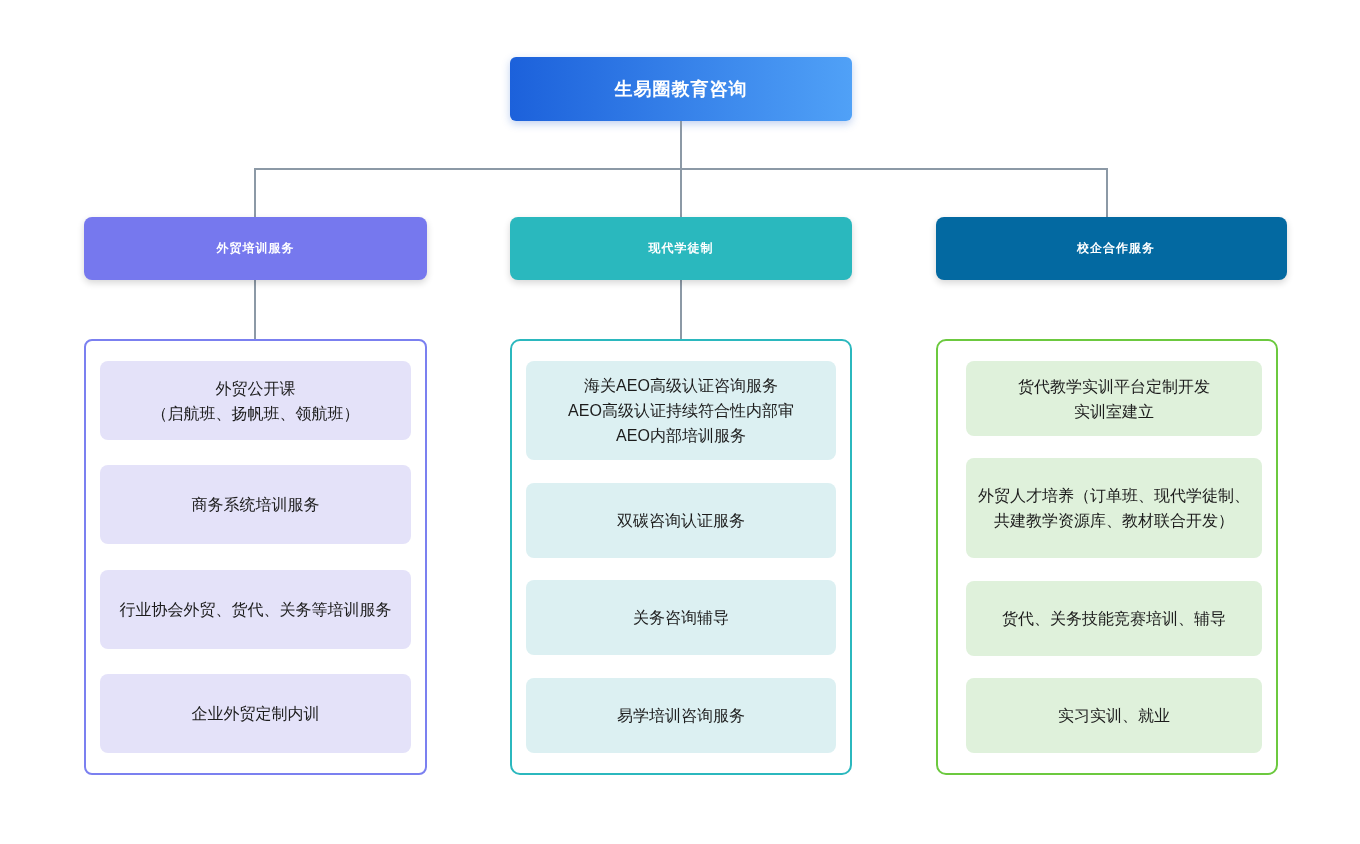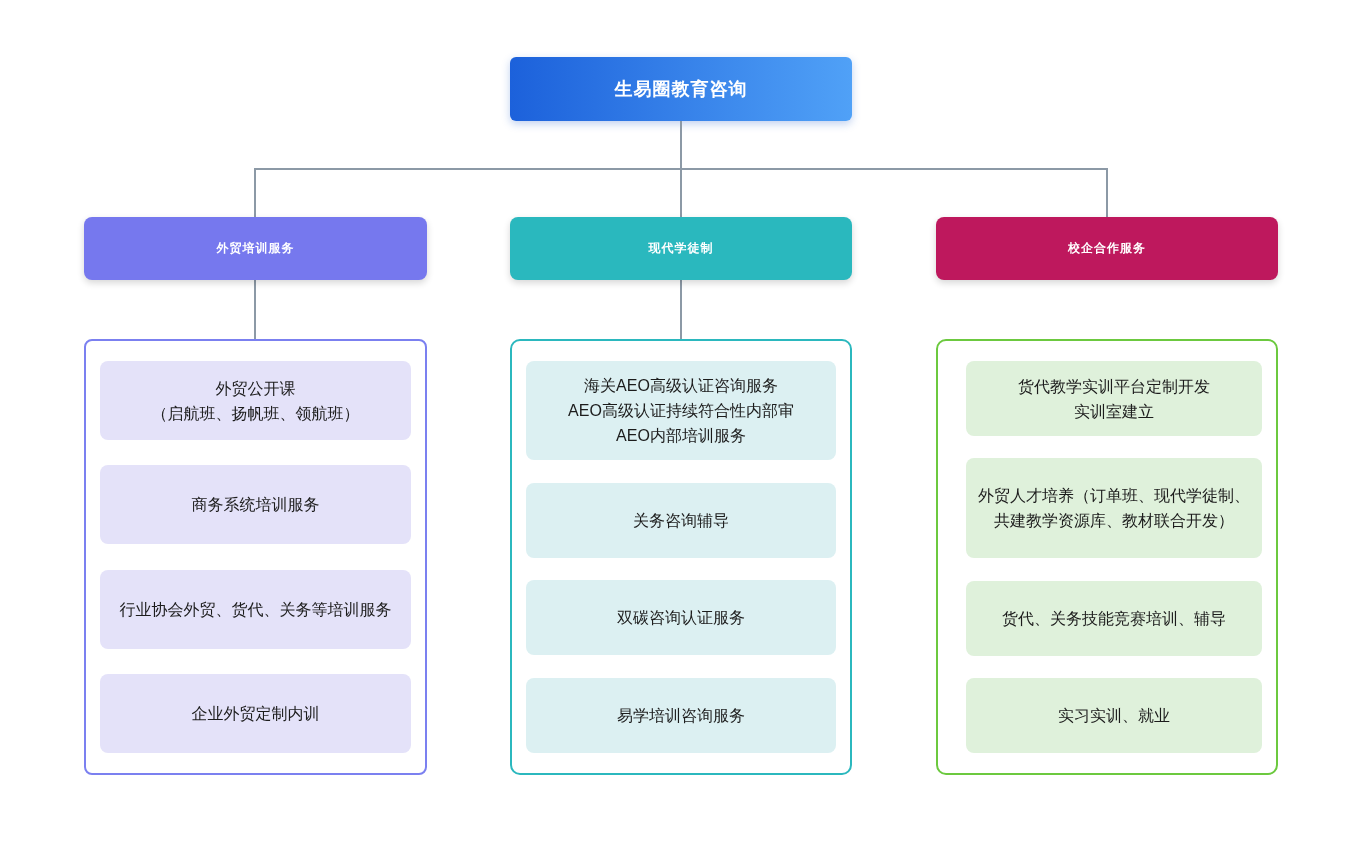"校企合作服务" .header.b3 { background: #be185d -> #0369a1; padding-left: none -> 9px }
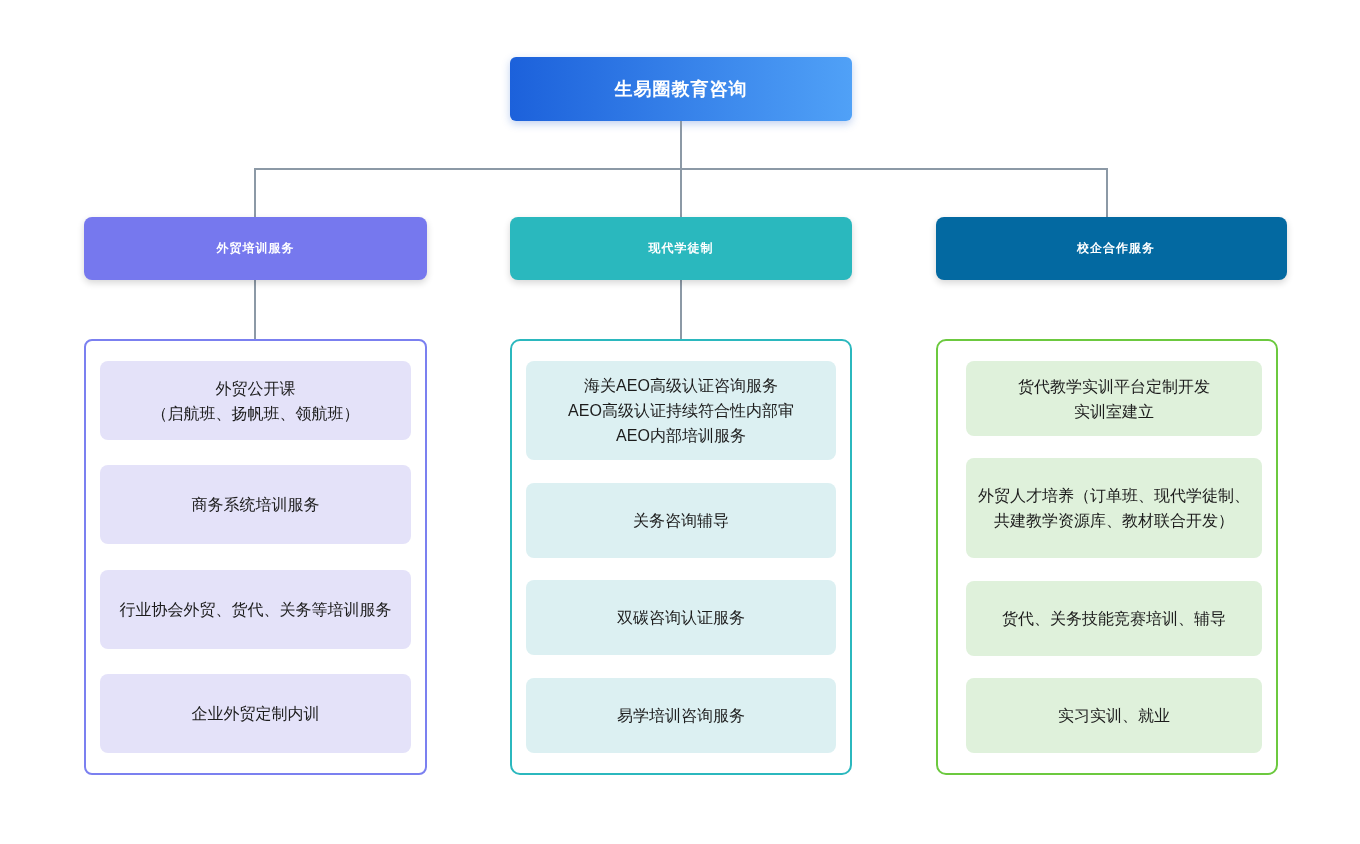"关务咨询辅导" div.item { order: before "双碳咨询认证服务" -> after "双碳咨询认证服务" }
